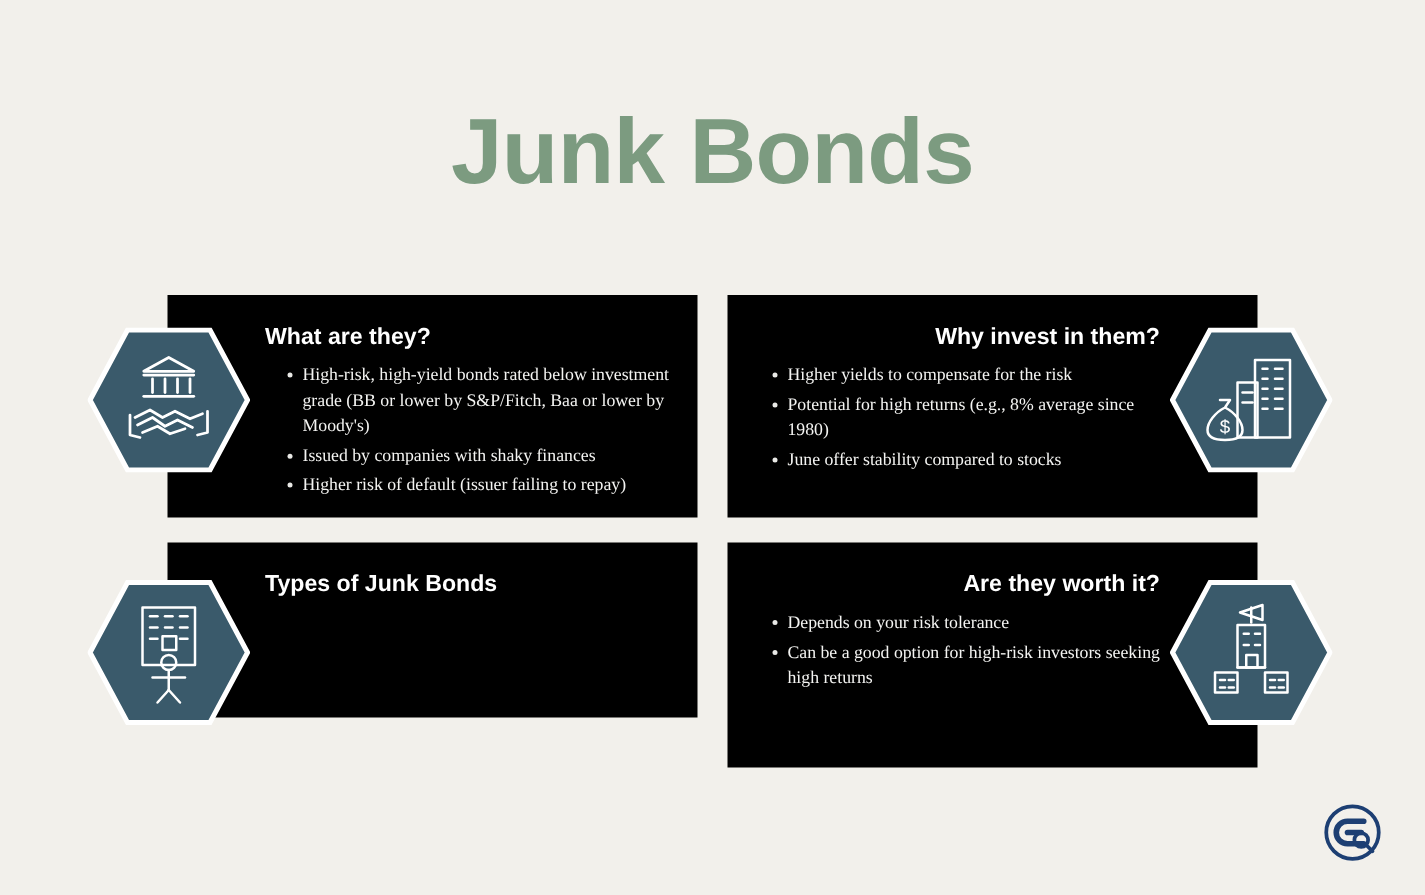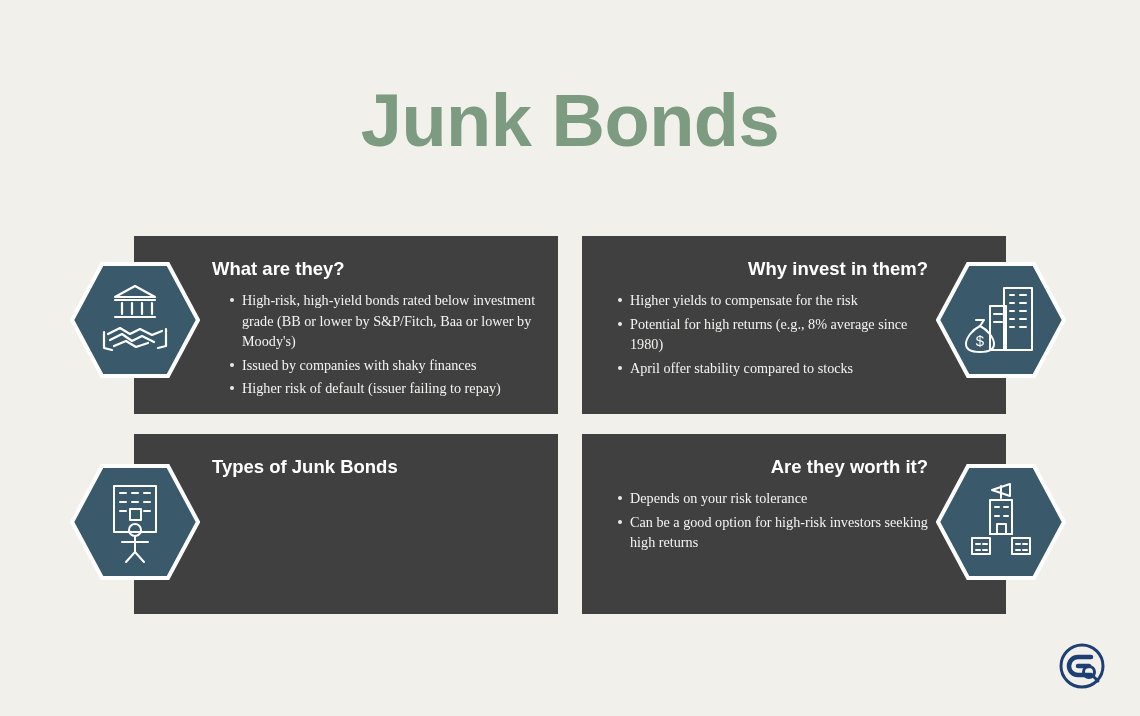"What are they?" .card { background: #404040 -> #000000 }
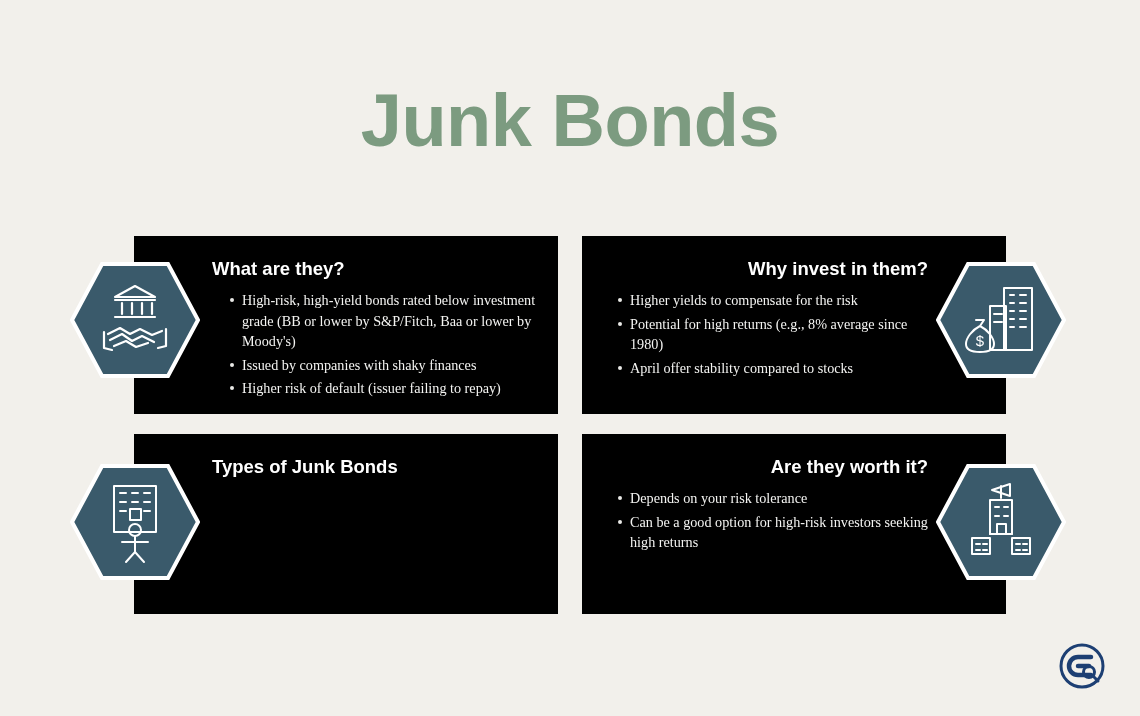"April offer stability compared to" span { text: April -> June }
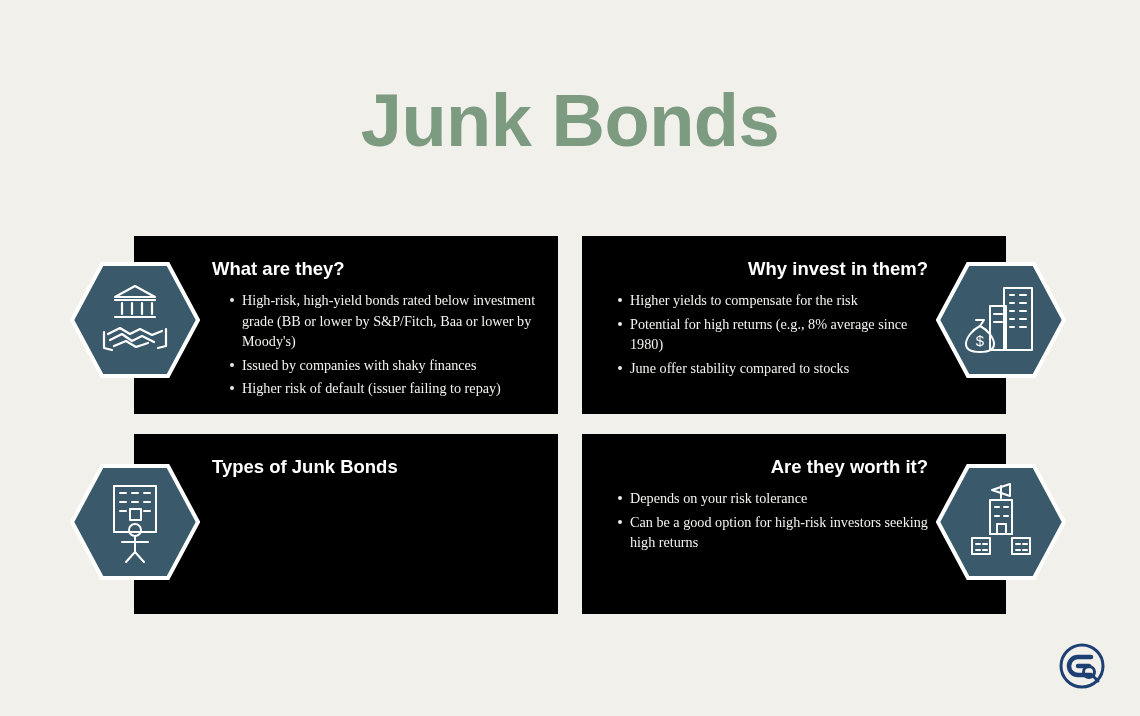"Types of Junk Bonds" .card-bl { height: 180px -> 140px }
